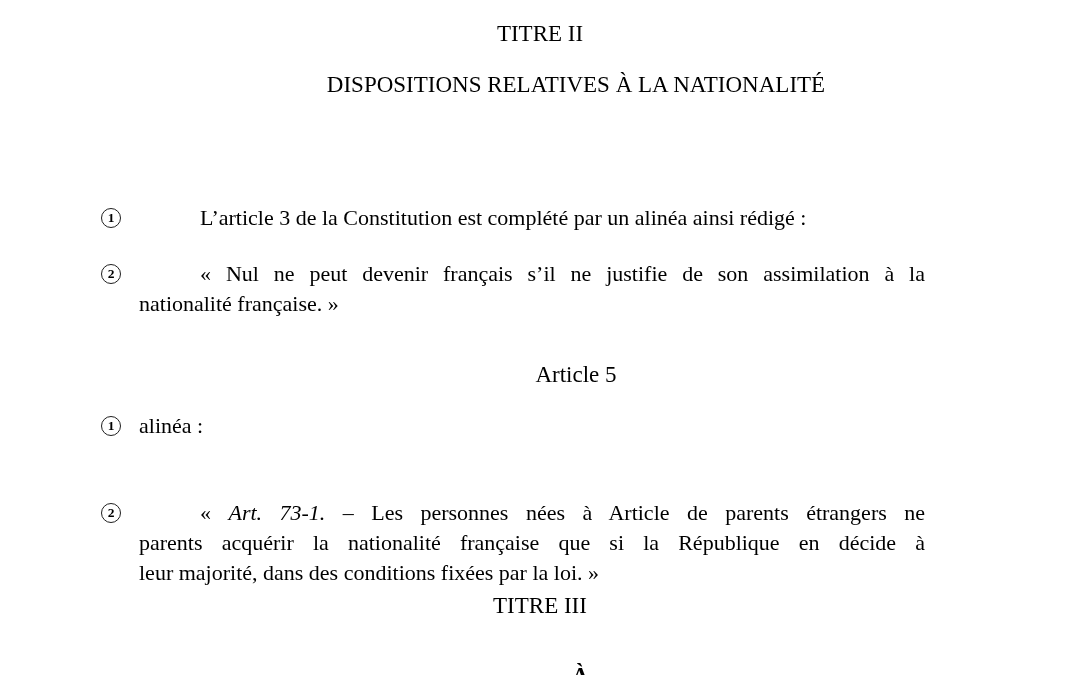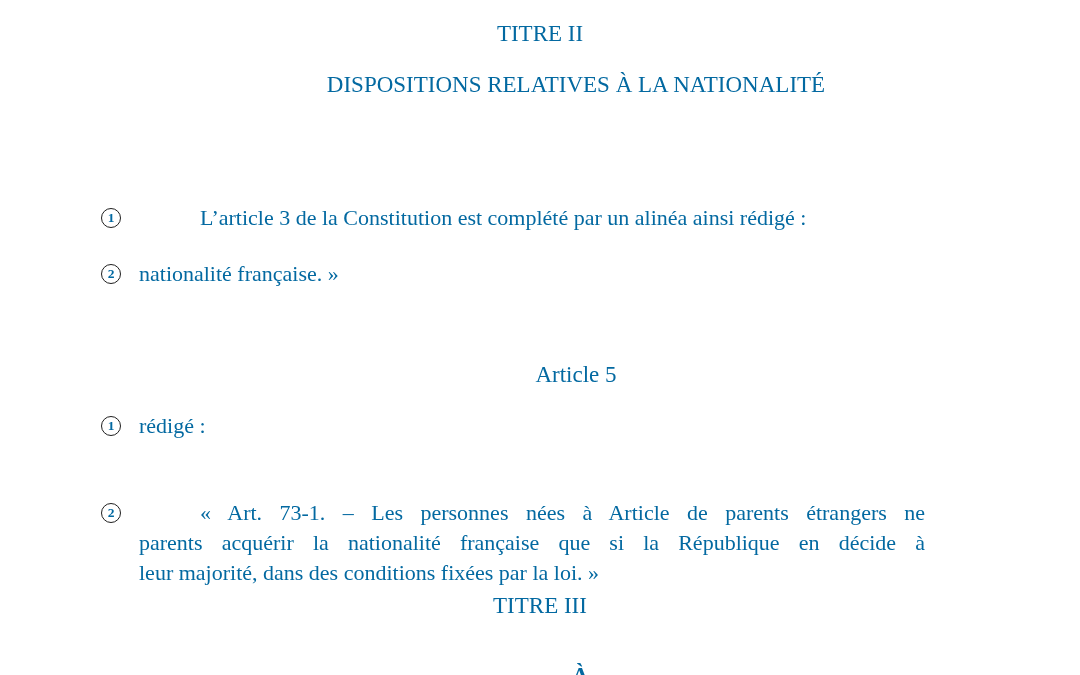"TITRE II" .page { color: #0369a1 -> #000000 }
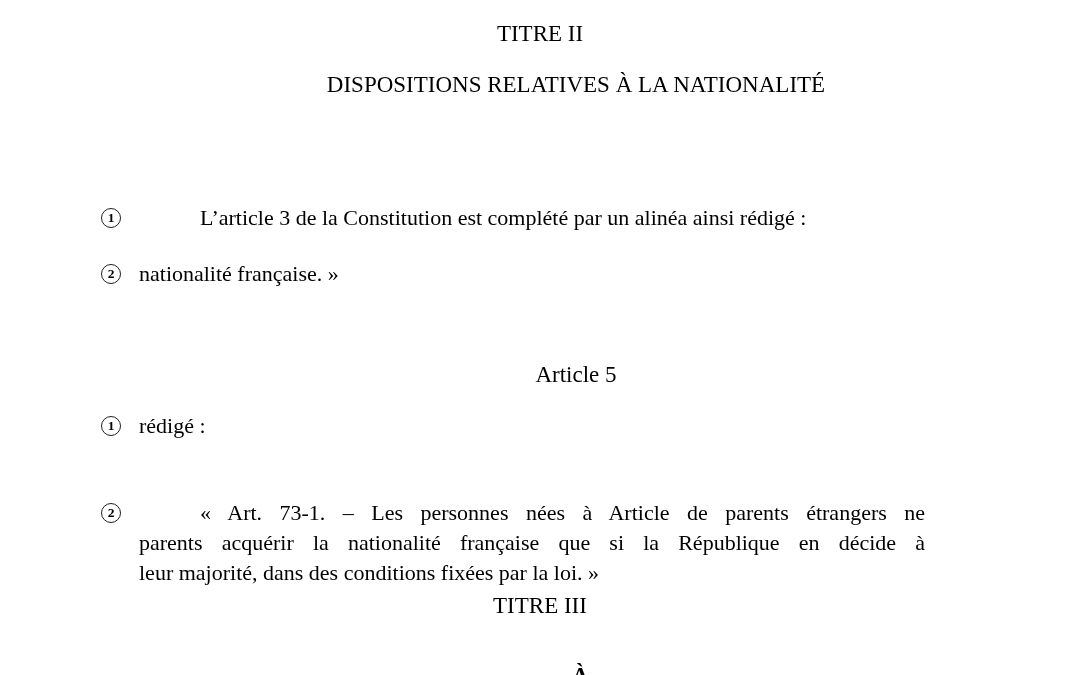"« Nul ne peut devenir" div.line { html: none -> <div><span>« Nul ne peut devenir français s’il ne justifie de son assimilation à la</span></div> }
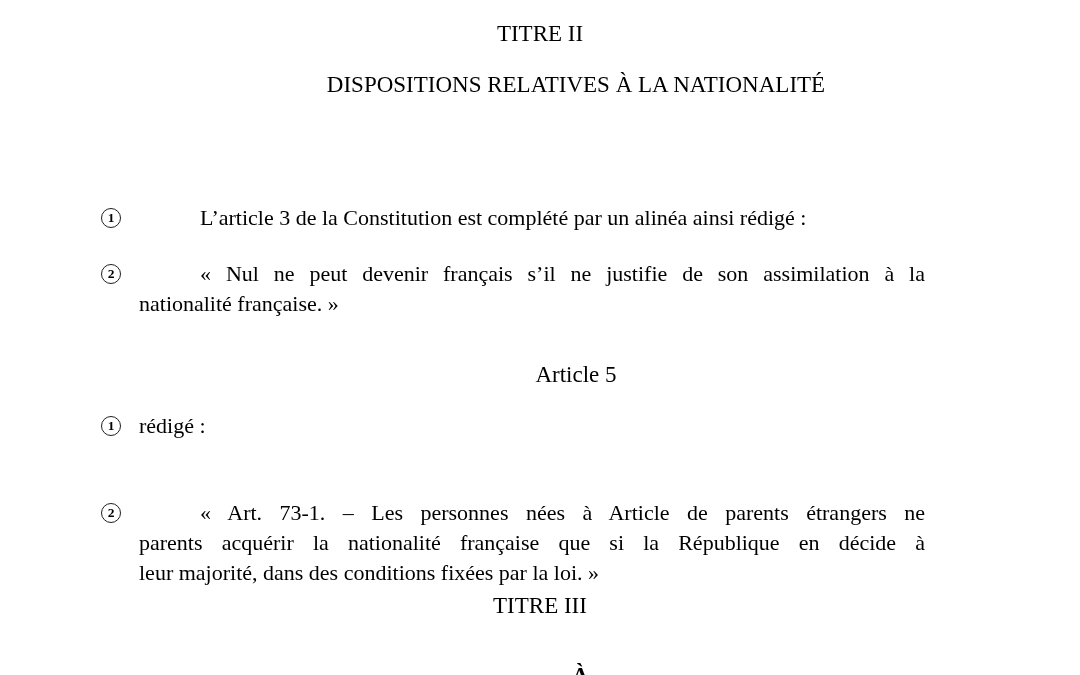"rédigé :" span { text: rédigé -> alinéa }
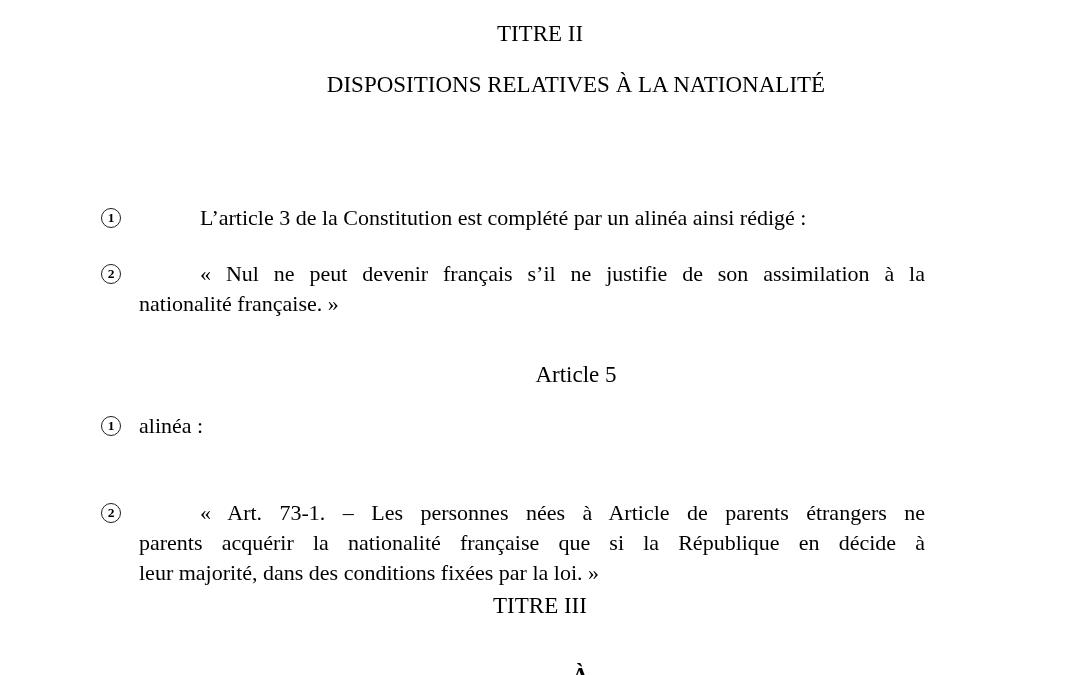"Art. 73-1." .it { font-style: none -> italic }
